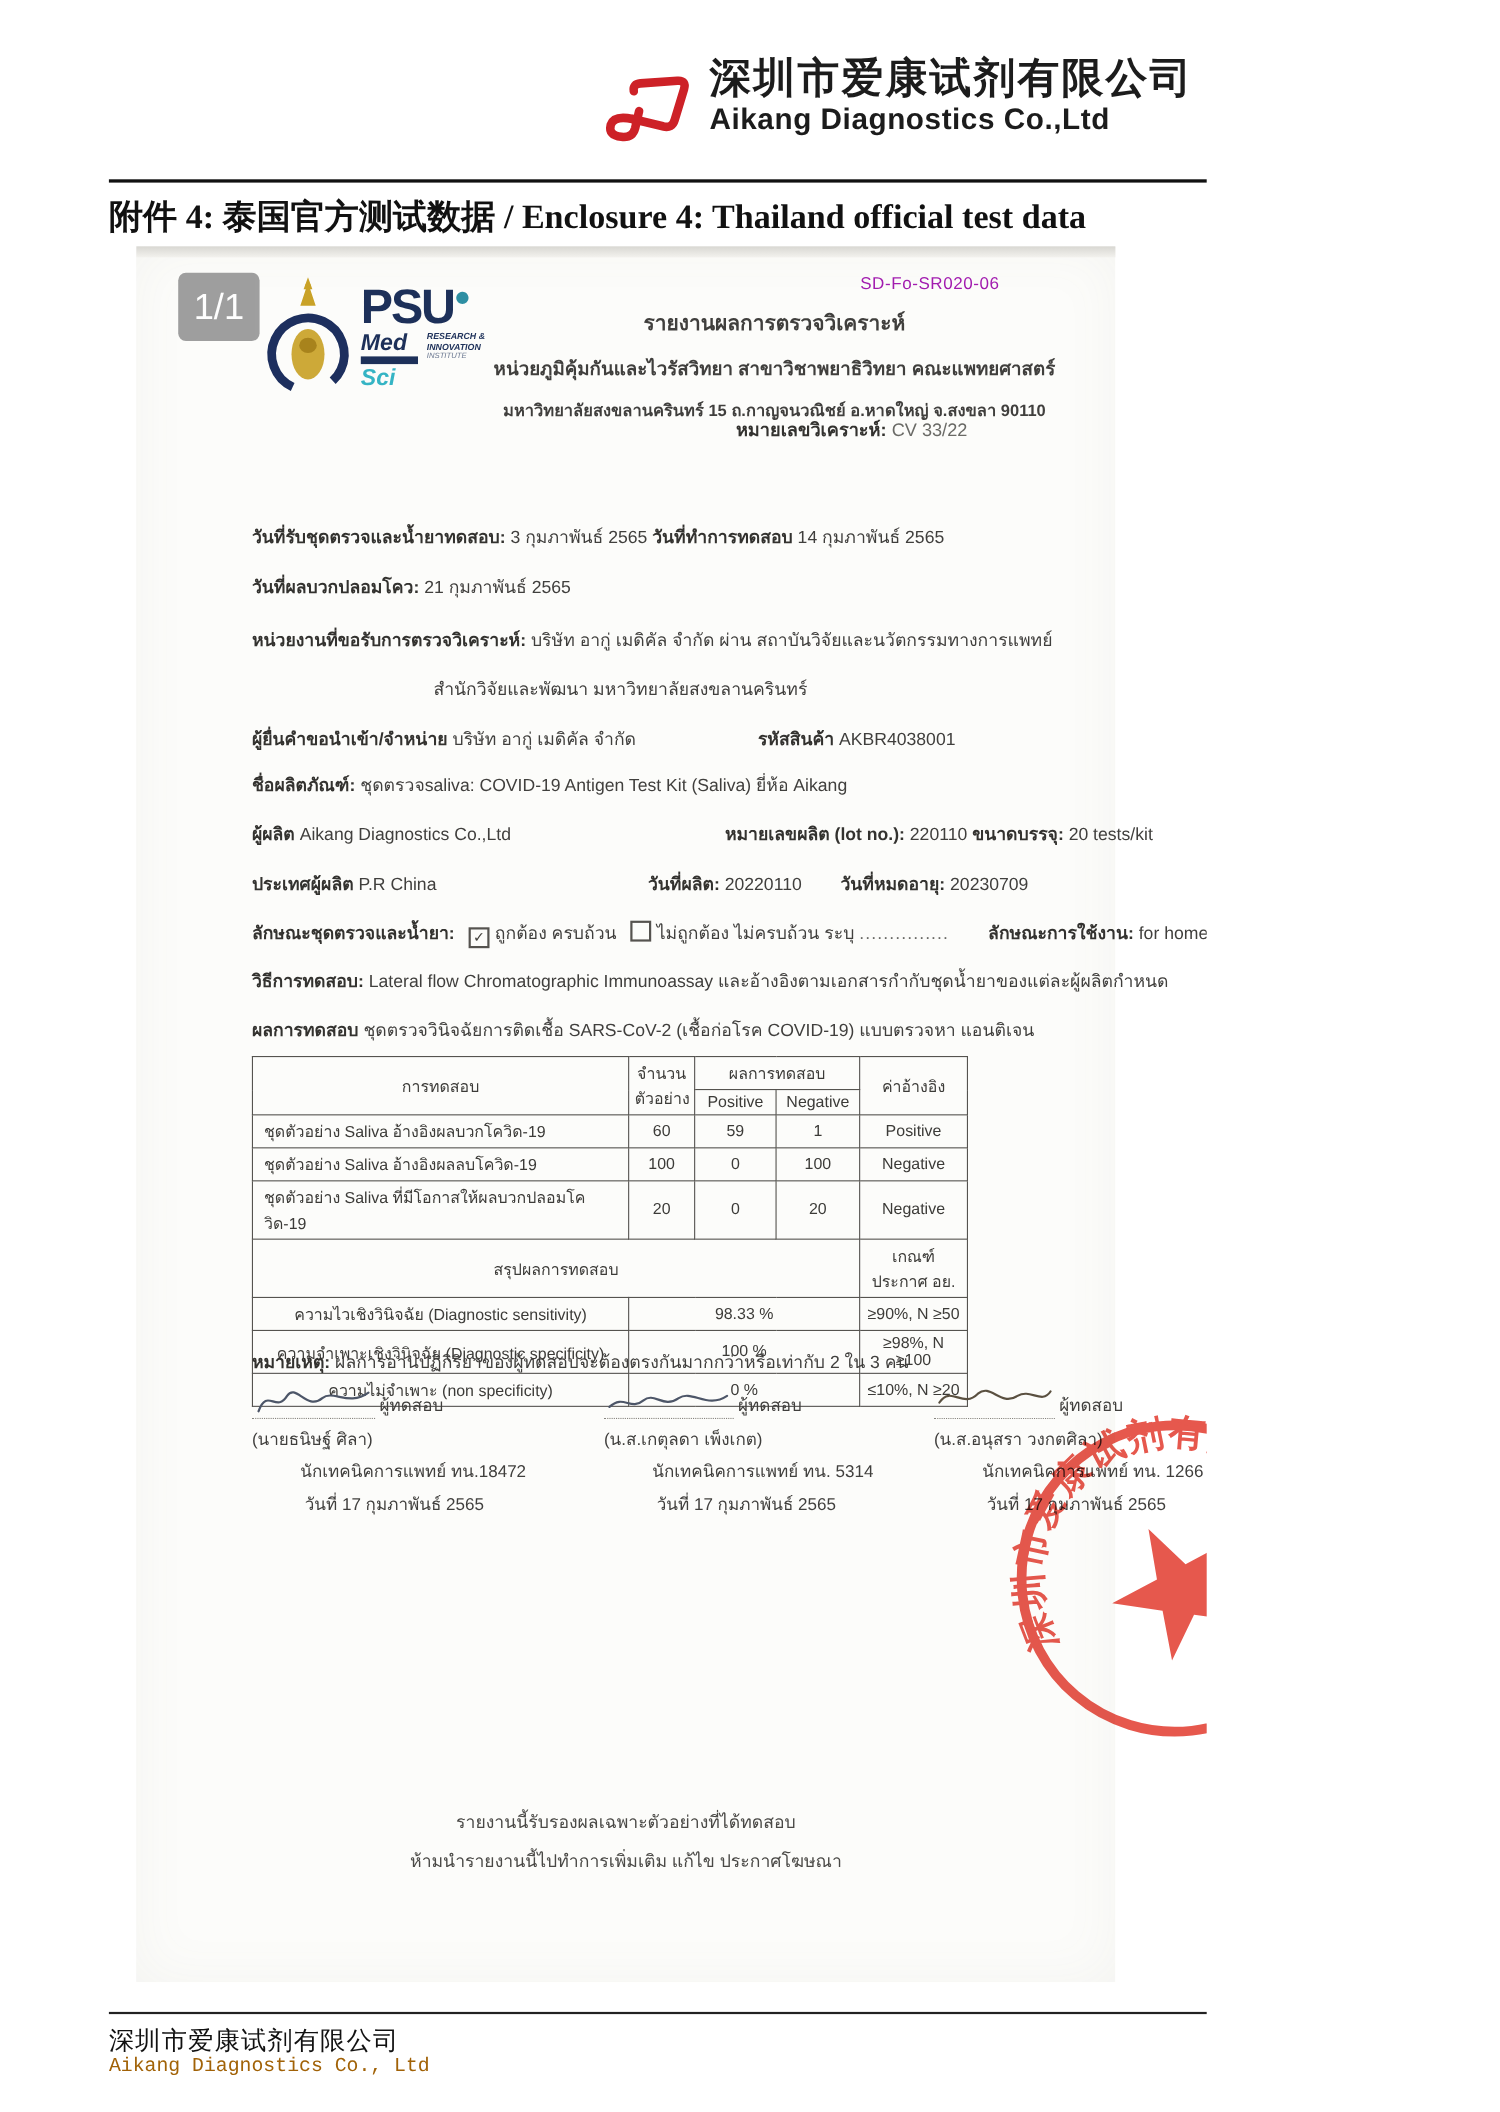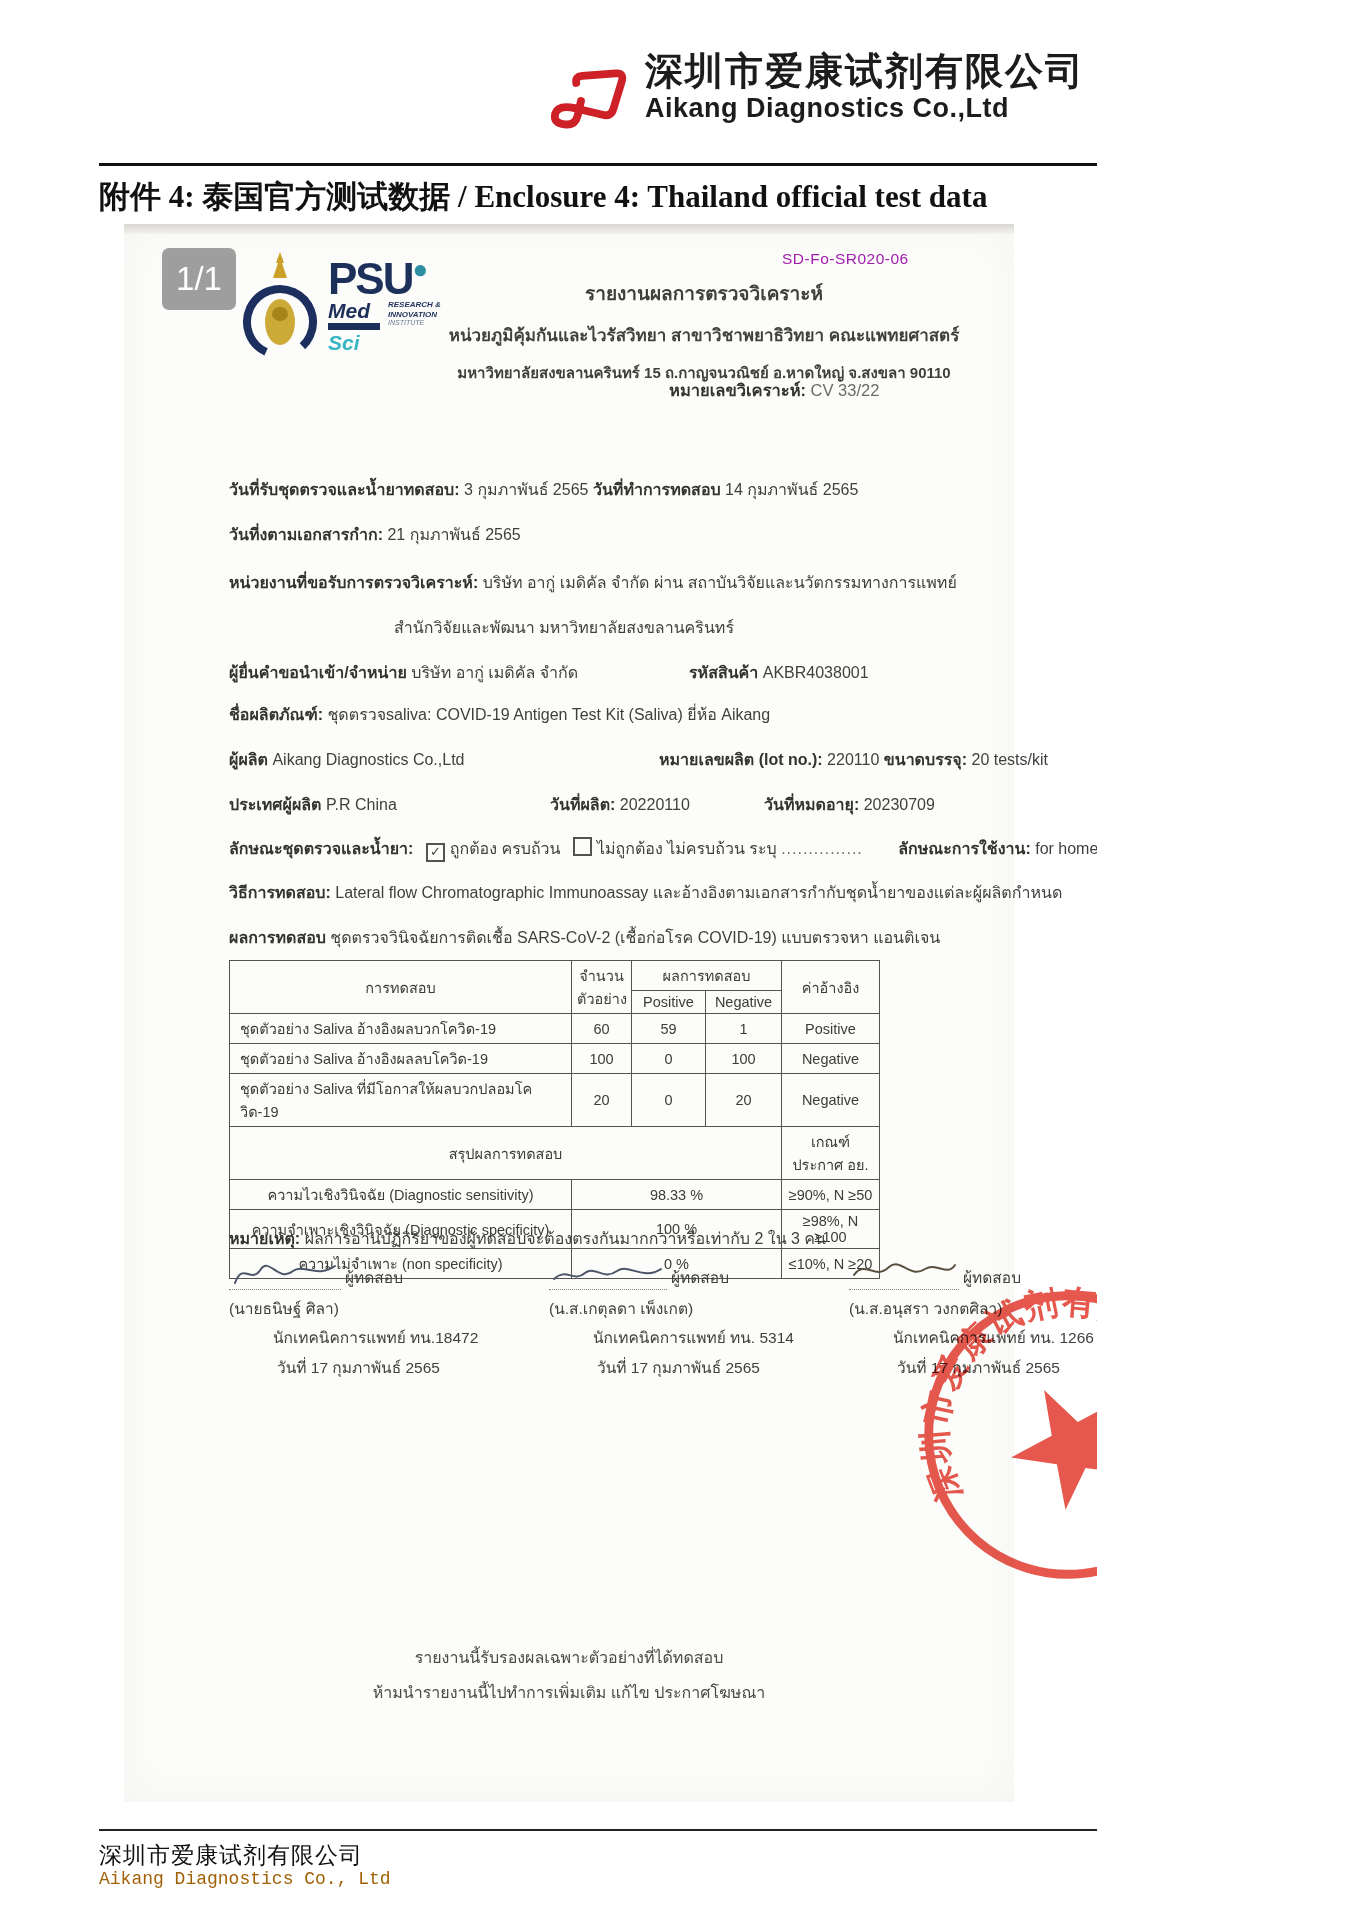"วันที่งตามเอกสารกำก:" b { text: วันที่งตามเอกสารกำก -> วันที่ผลบวกปลอมโคว }
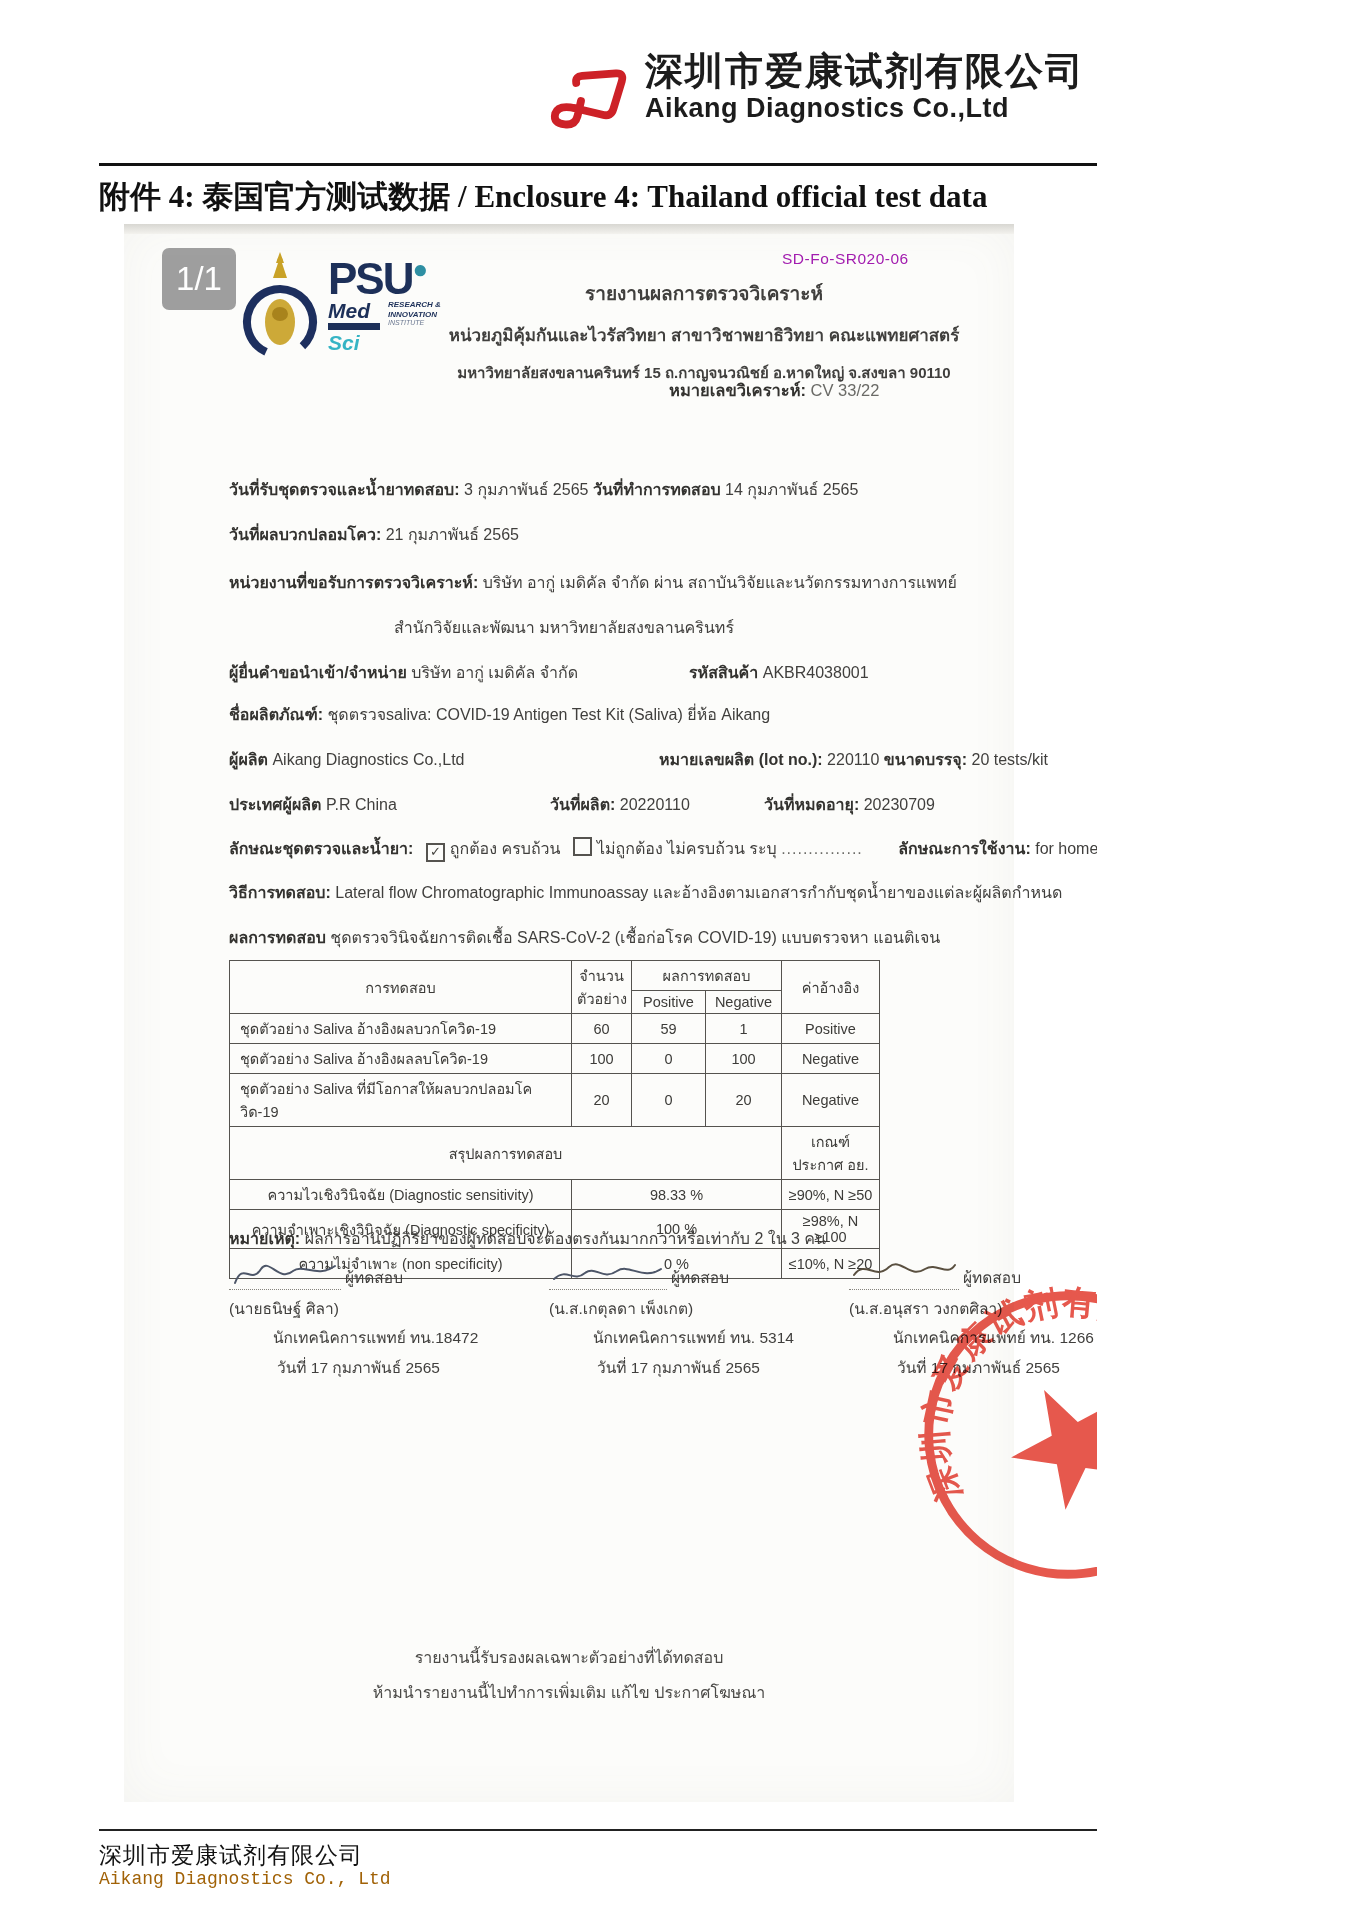"วันที่ผลิต: 20220110" span.at { left: 321px -> 360px }
